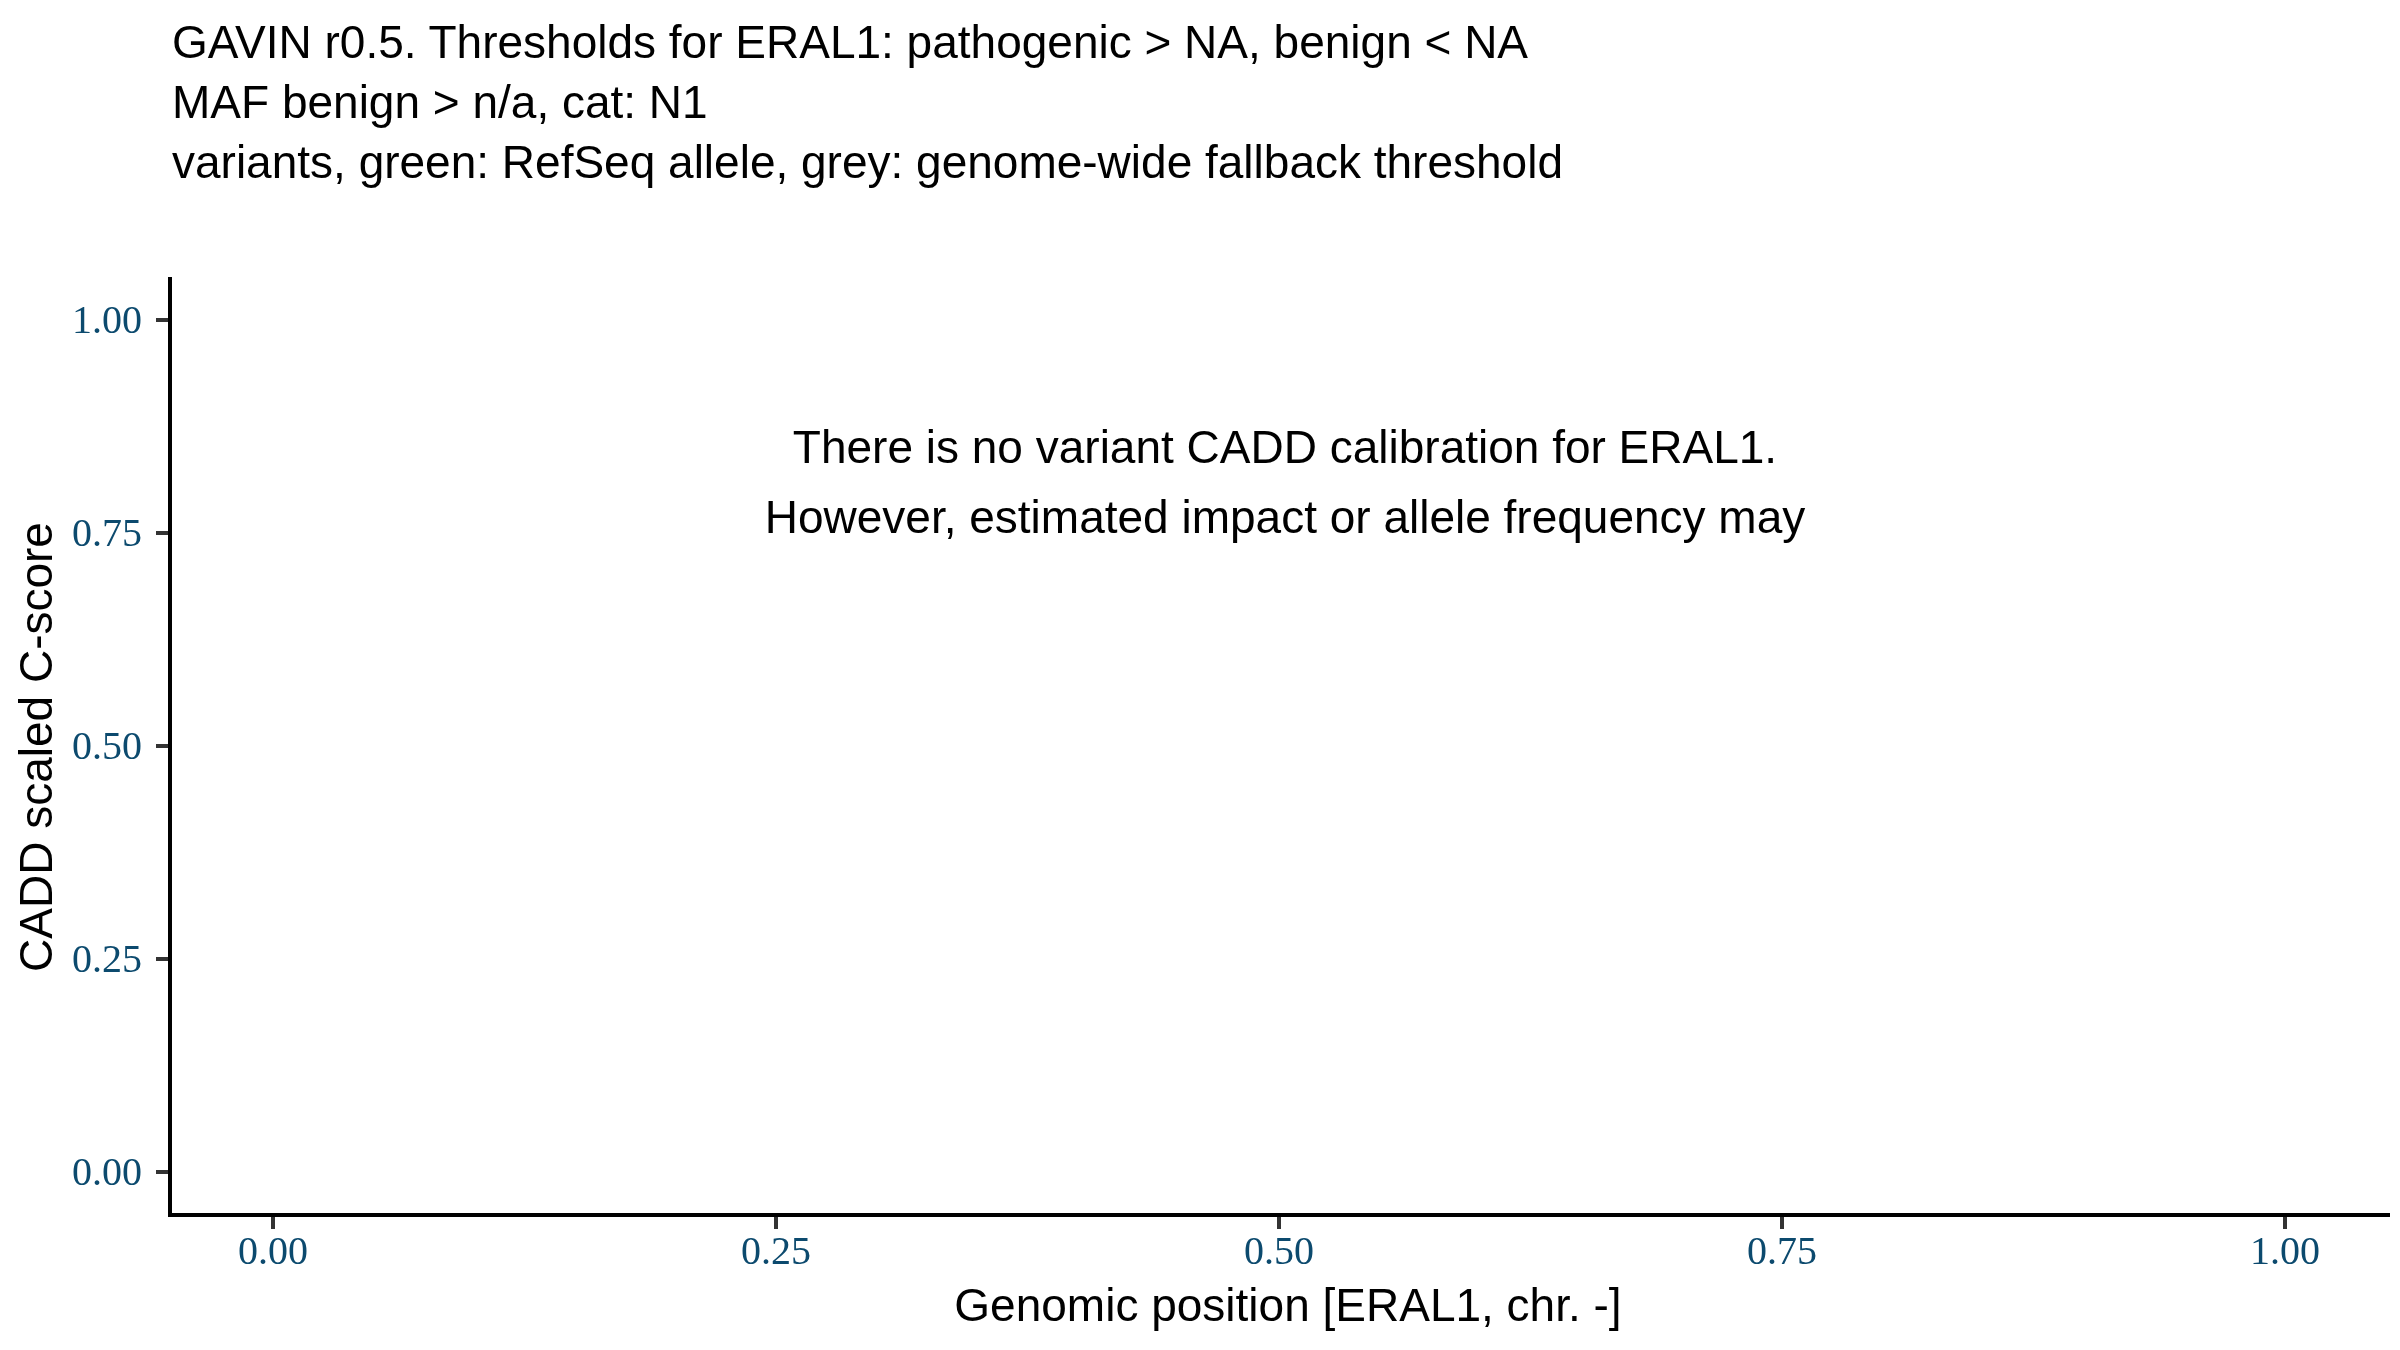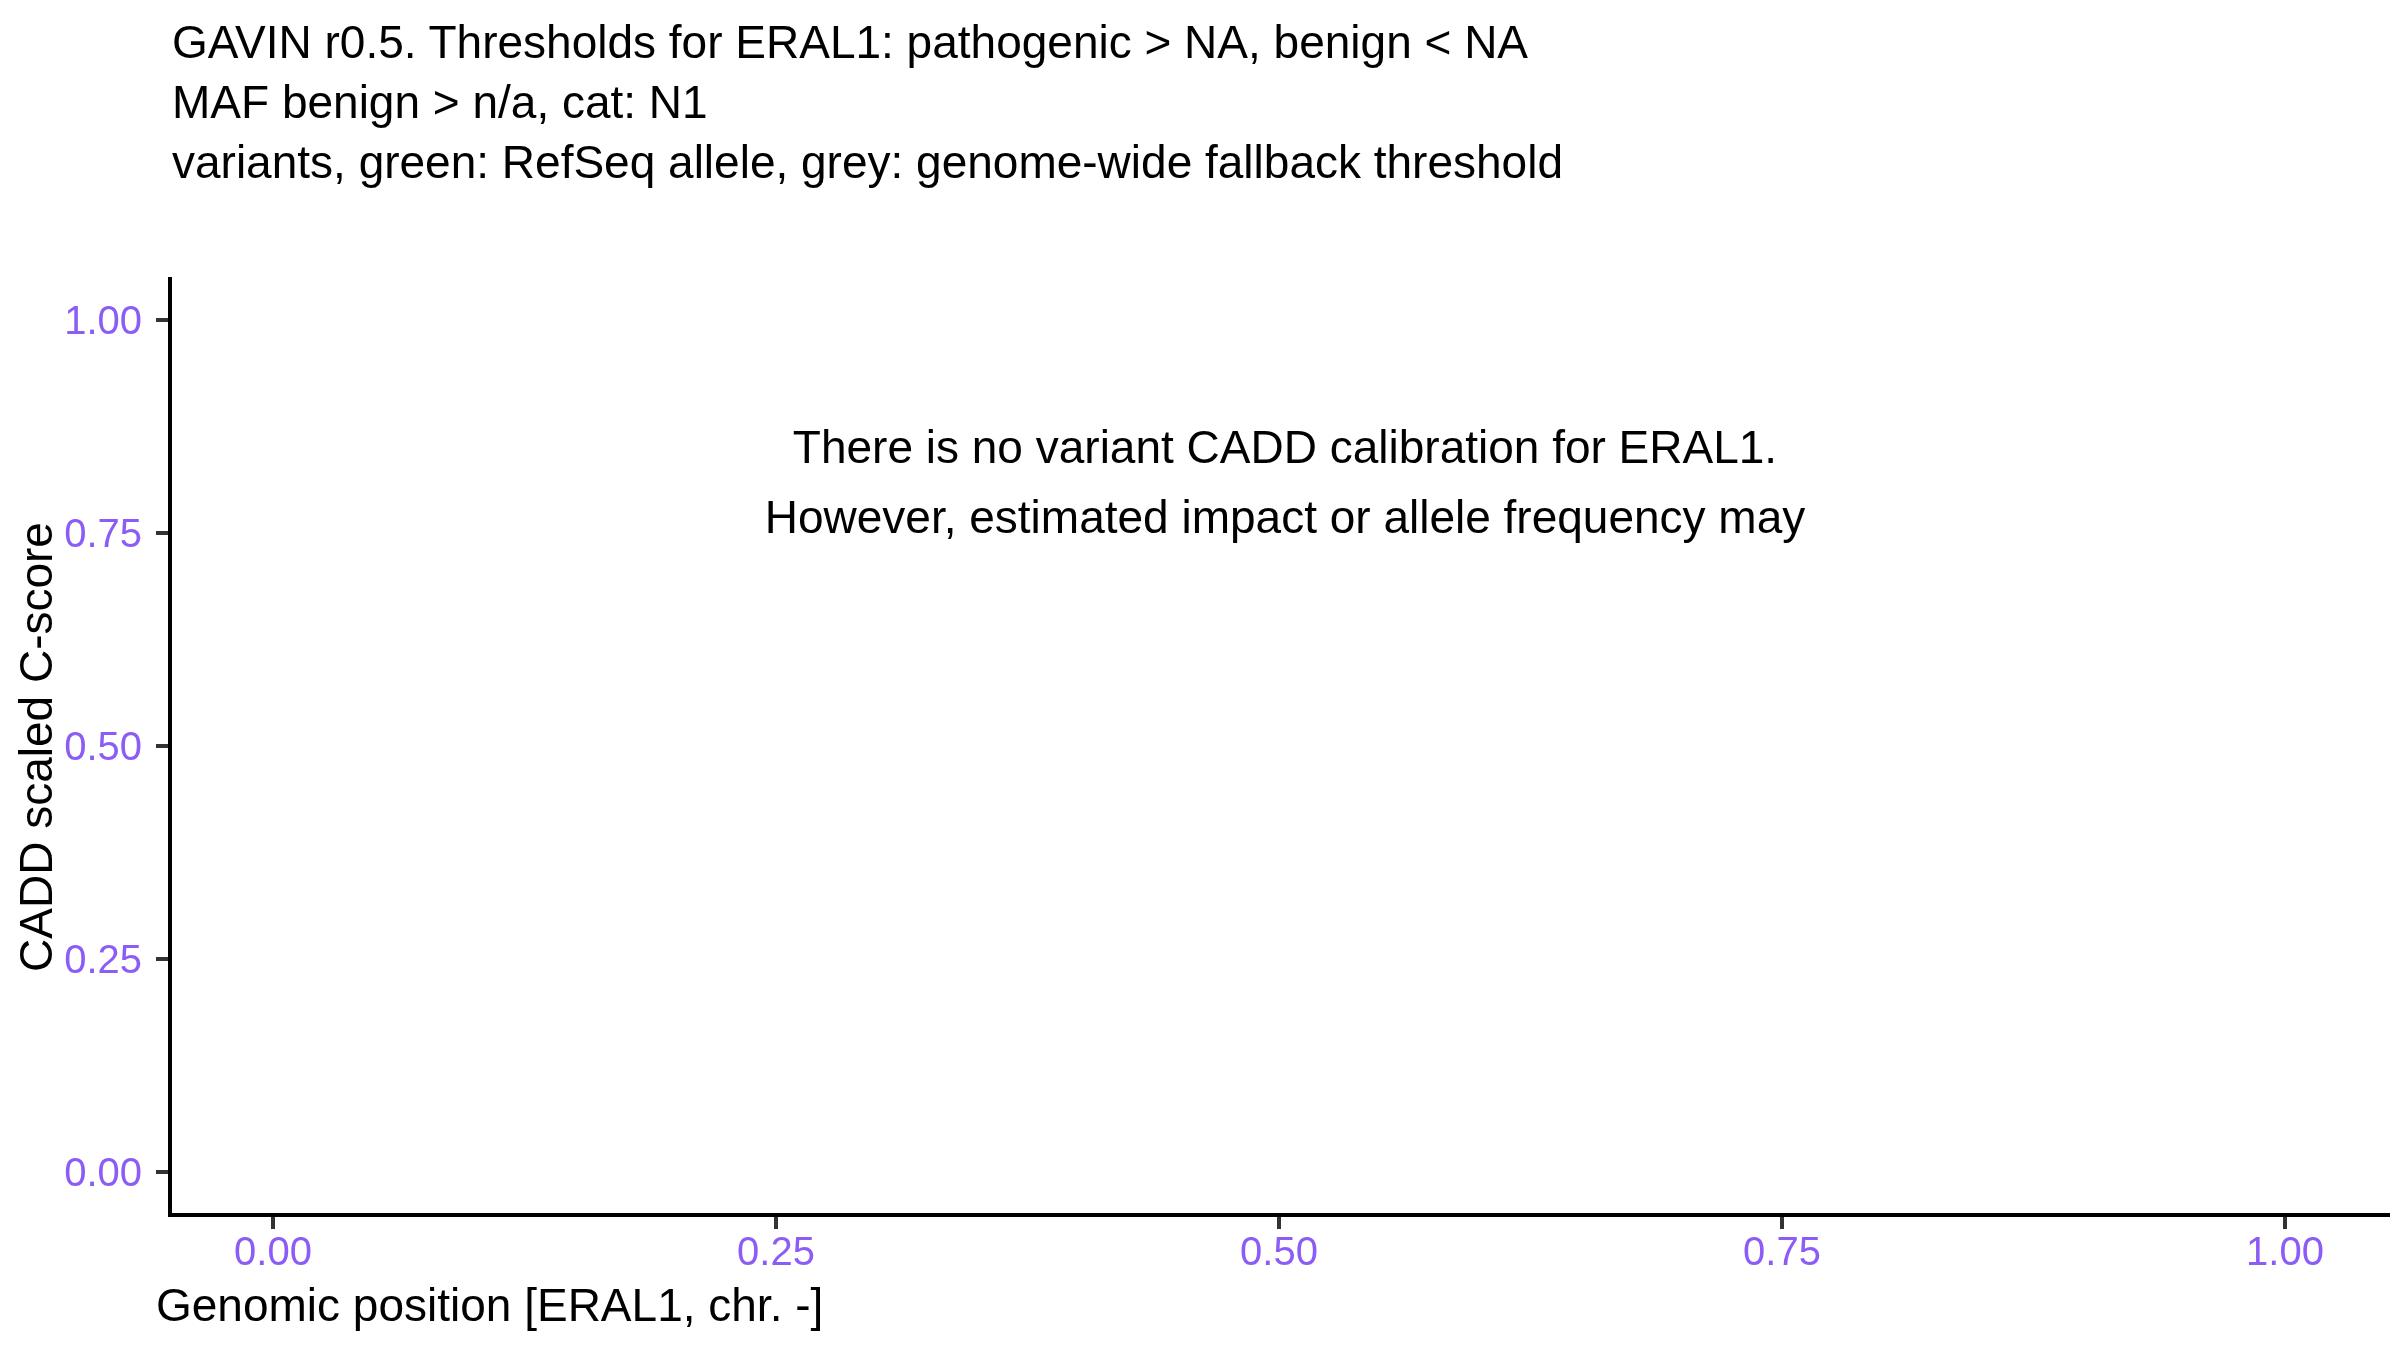"1.00" .tick-label { color: #8b5cf6 -> #0c4a6e; font-family: none -> Liberation Serif, serif }
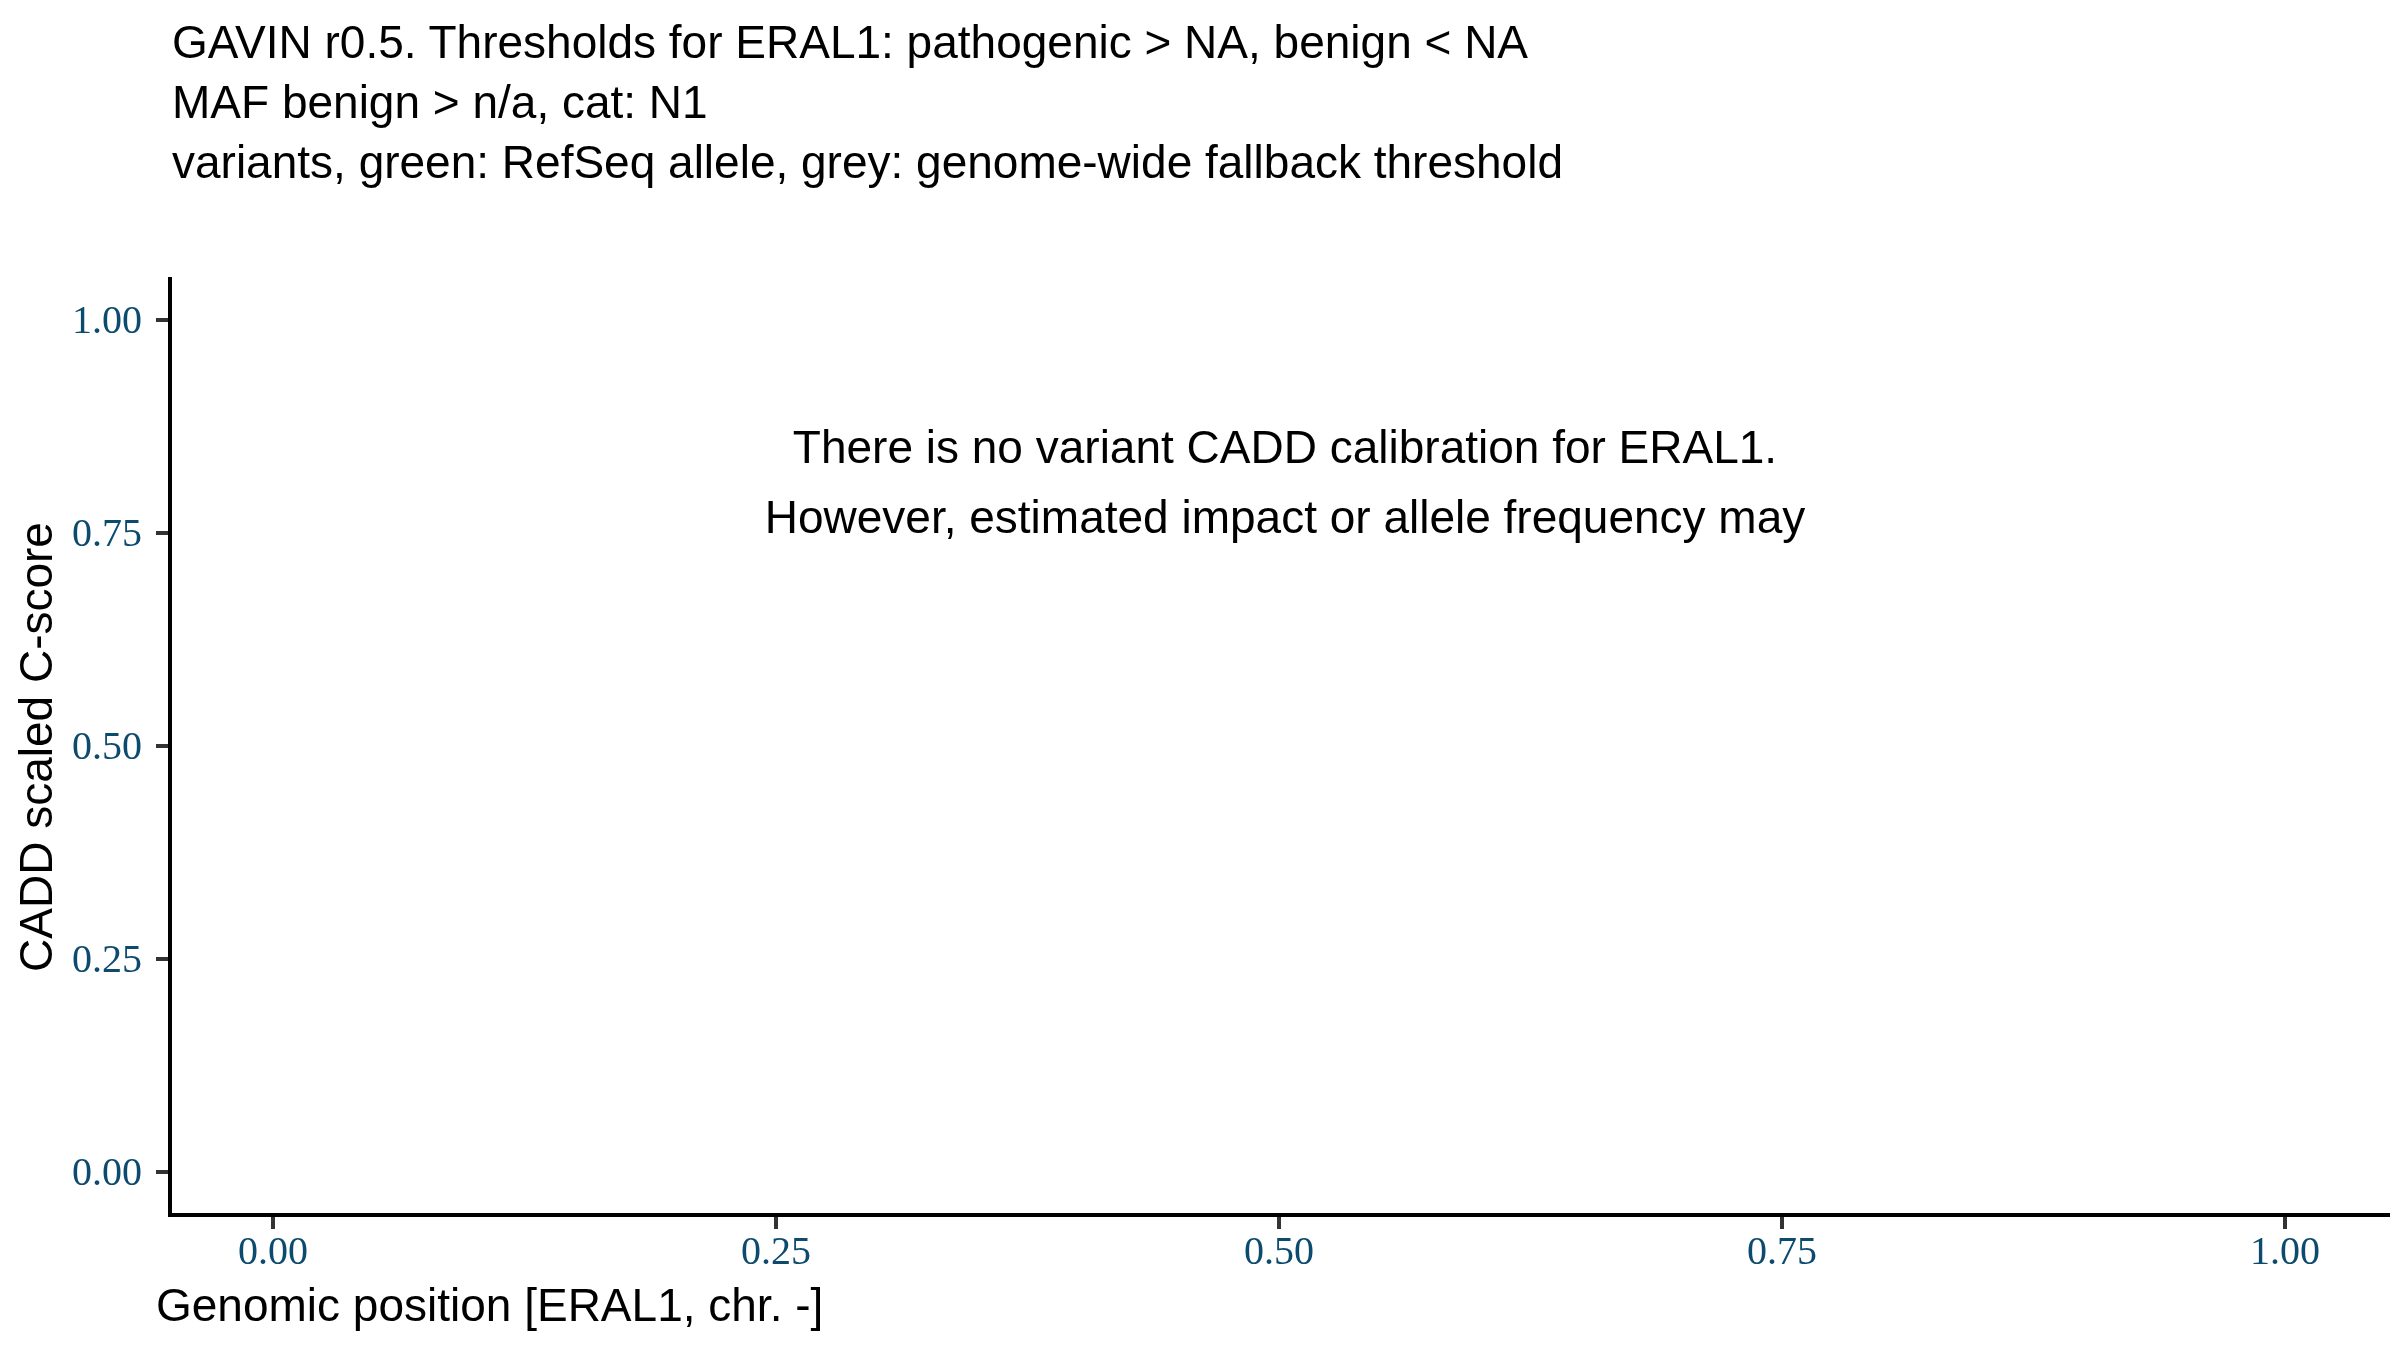"Genomic position [ERAL1, chr. -]" .x-axis-title { left: 156px -> 178px; text-align: none -> center }
